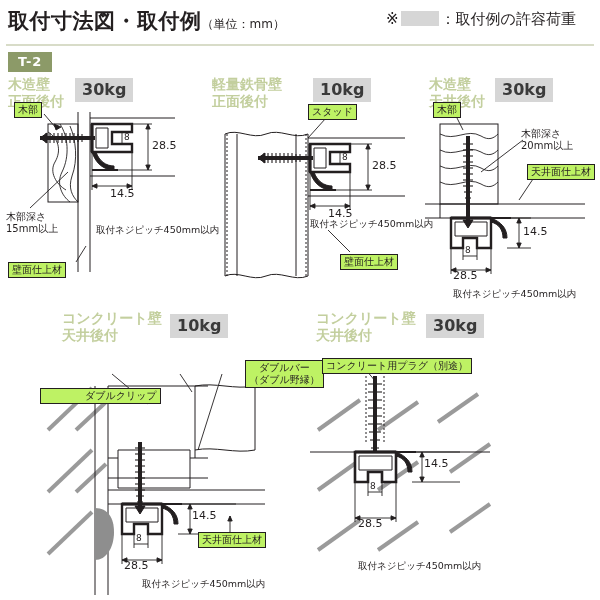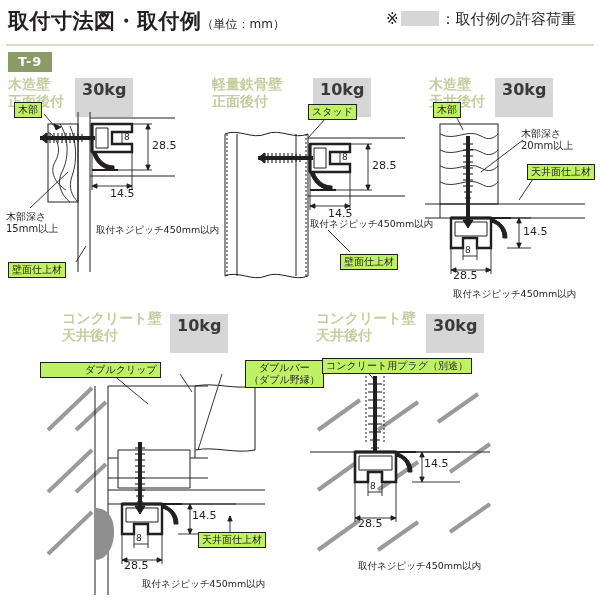"T-9" div.tbadge { text: T-9 -> T-2 }
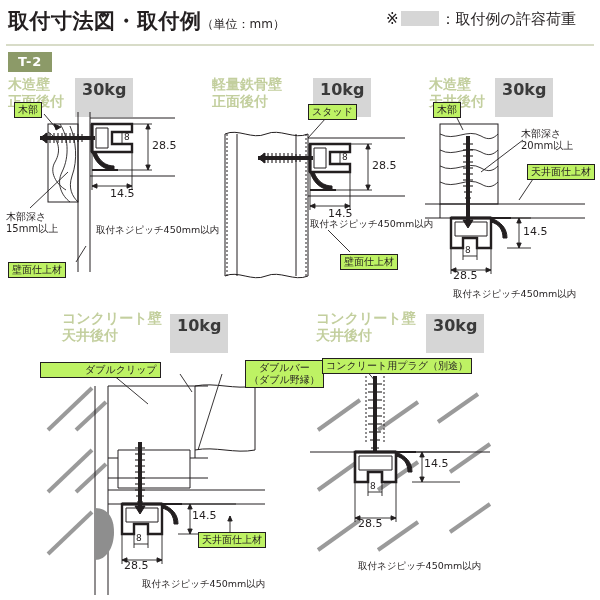"30kg" .kgbadge { padding: 2px 7px 18px 7px -> 2px 7px 3px 7px }
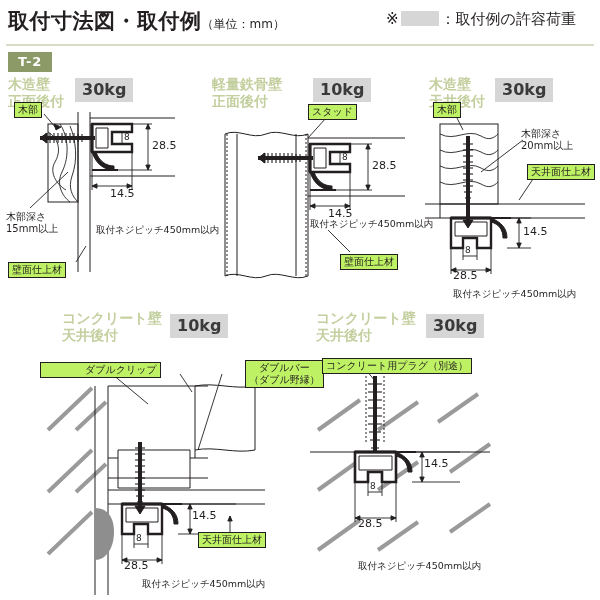"ダブルクリップ" div.callout { top: 52px -> 78px }
